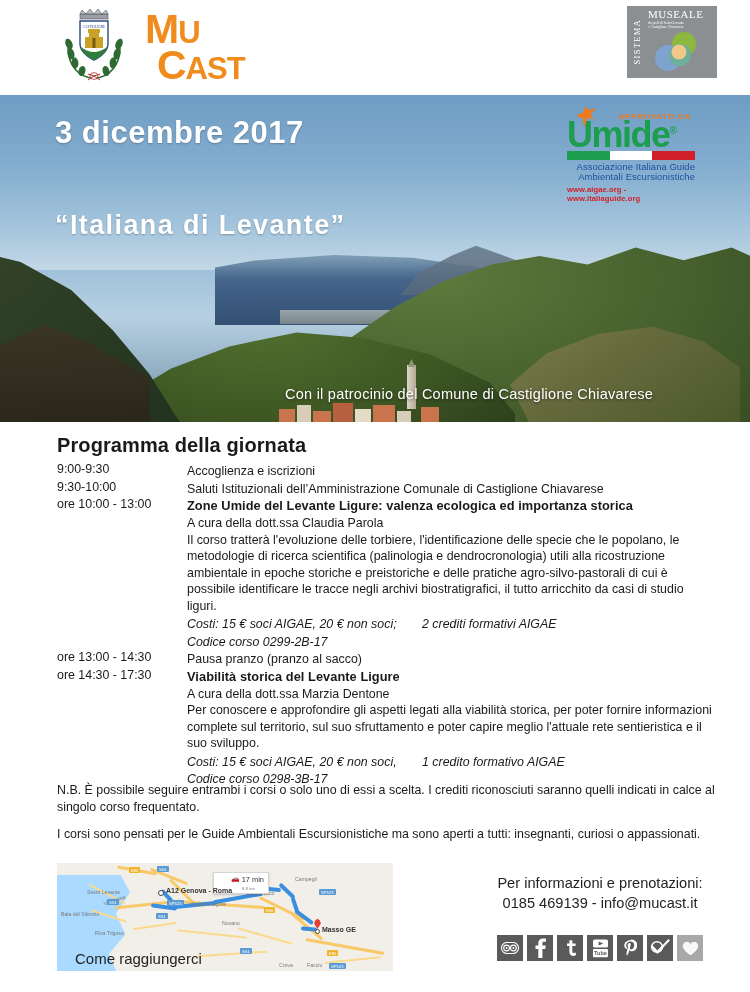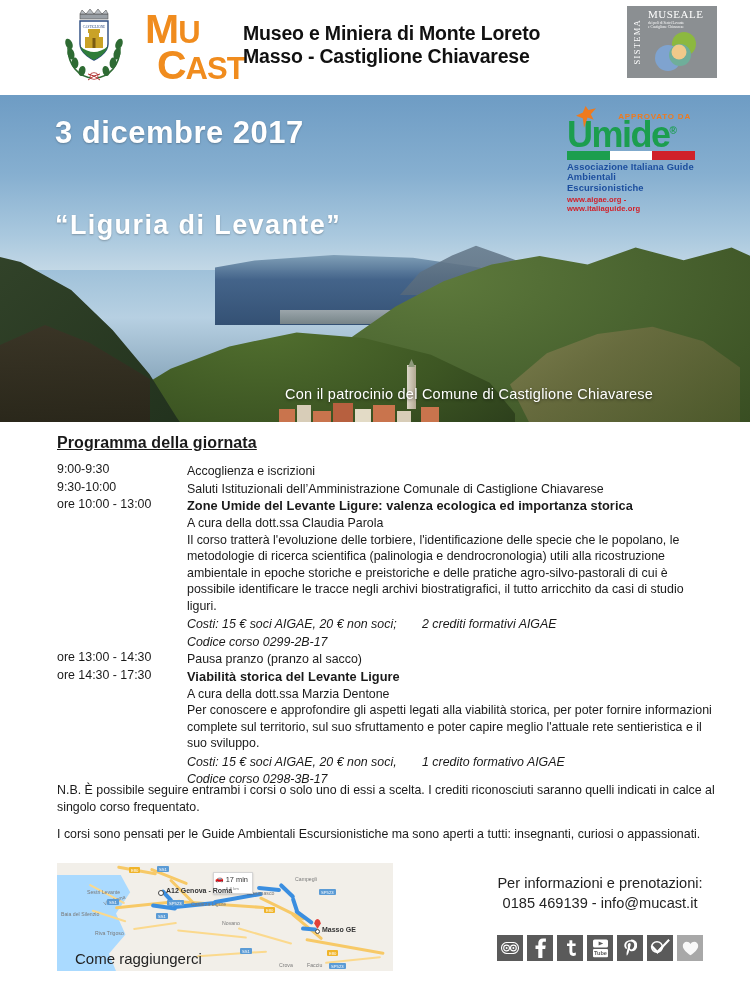"Museo e Miniera di Monte" div { html: <div> <div>Museo e Miniera di Monte Loreto</div> <div>Masso - Castiglione Chiavarese</div> </div> -> none }
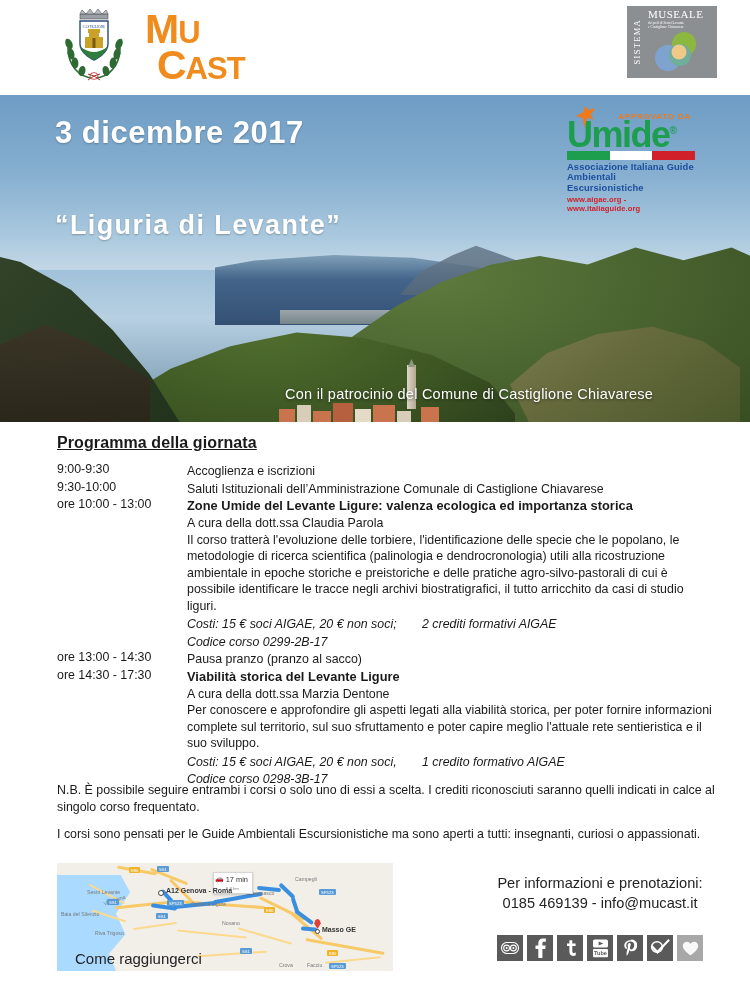"Associazione Italiana Guide" #aigae-sub { font-weight: bold -> normal; text-align: none -> right }
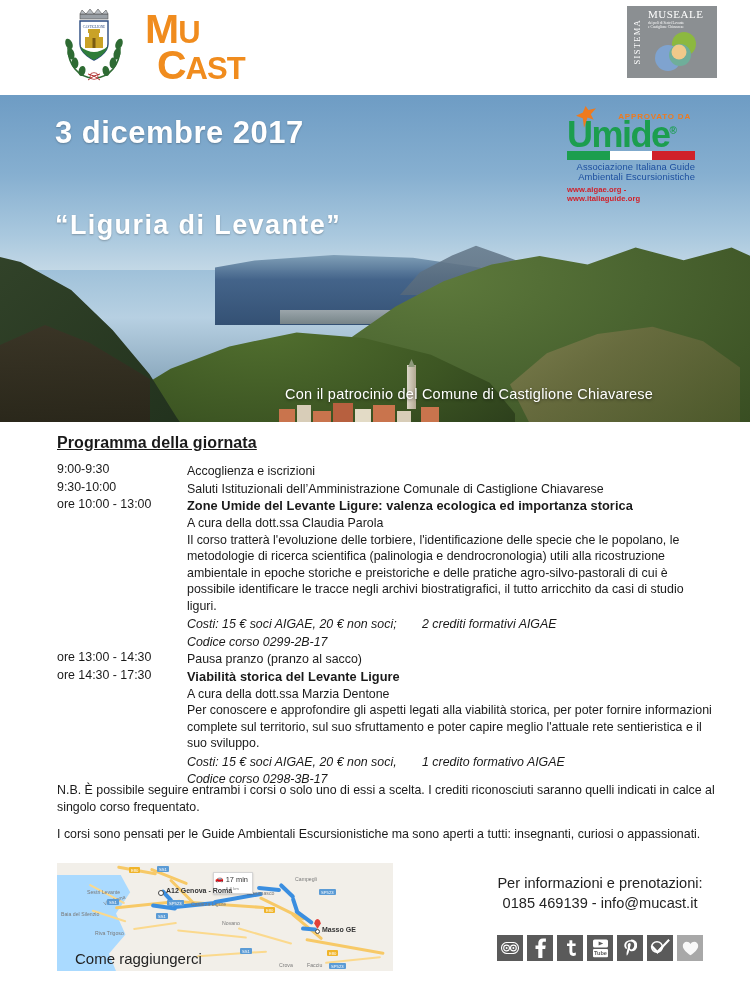"“Liguria di Levante”" div.hero-text { text: Liguria -> Italiana }
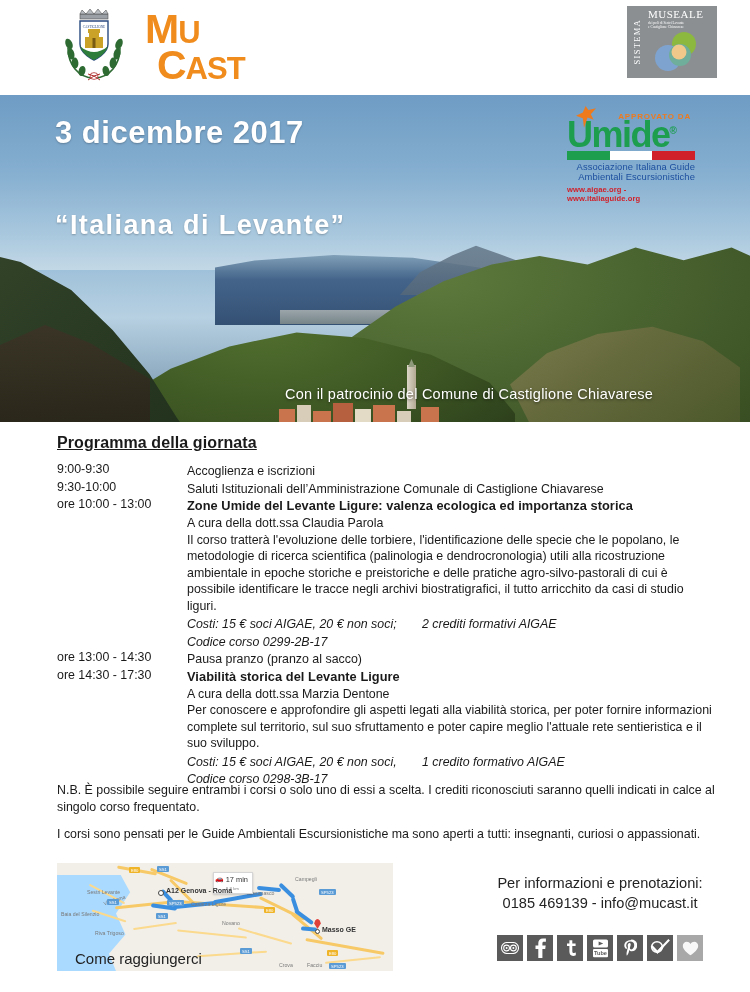"Programma della giornata" #prog-title { font-size: 16px -> 20px; text-decoration: underline -> none }
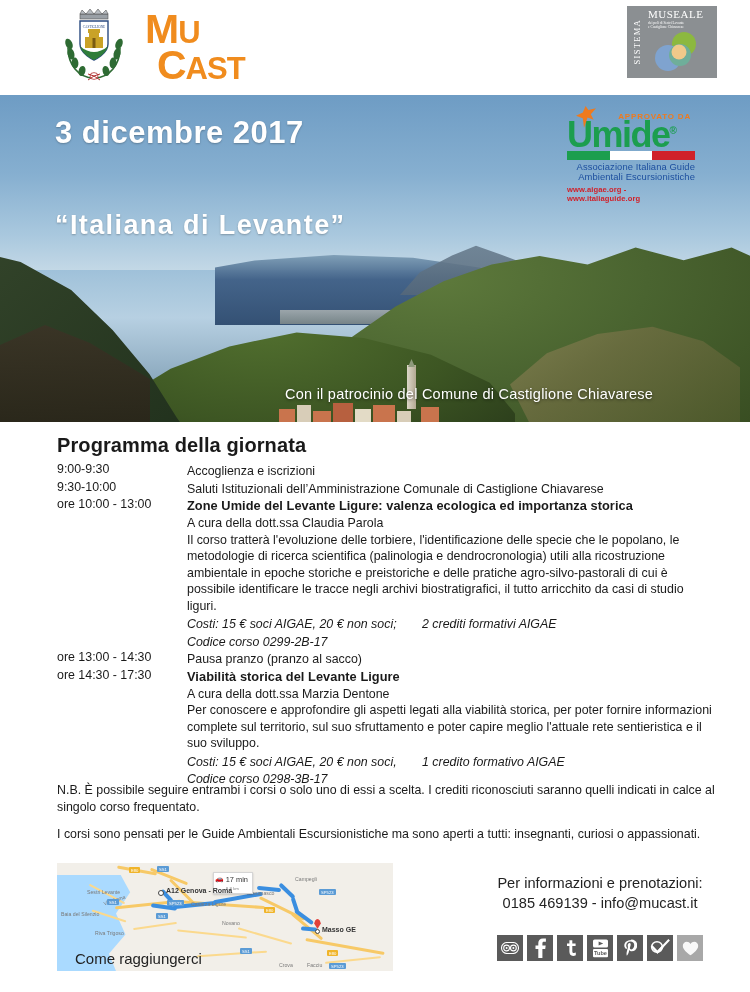"17 min" #map-callout { padding: 2px 4px 2px 1px -> 2px 4px 2px 17px }
